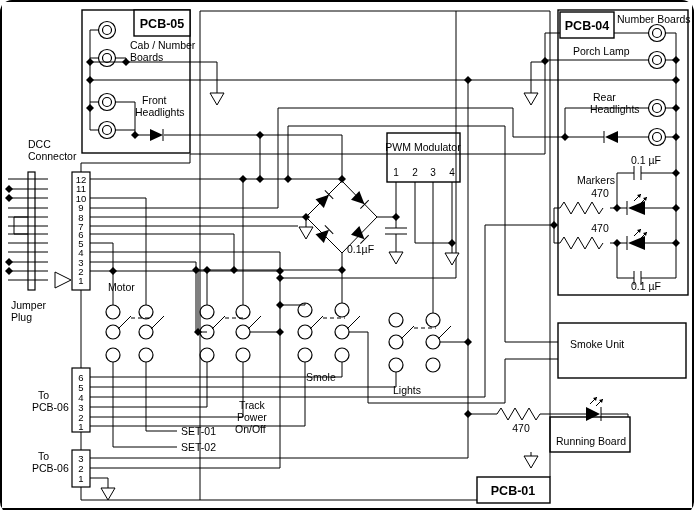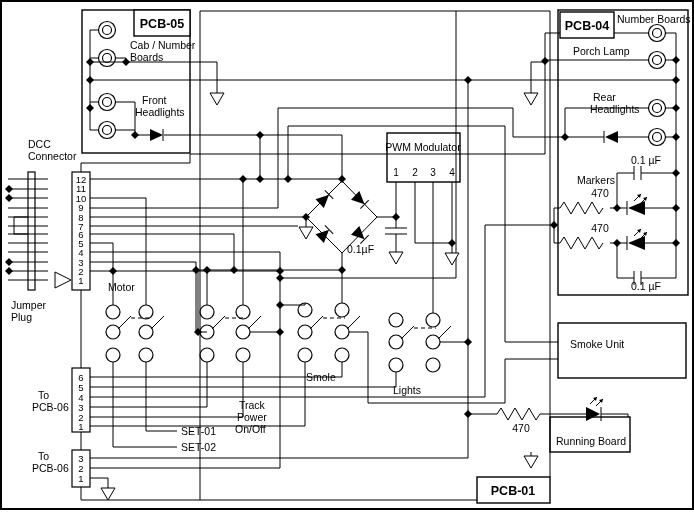"PCB-05" #stage { border-radius: none -> 12px }
